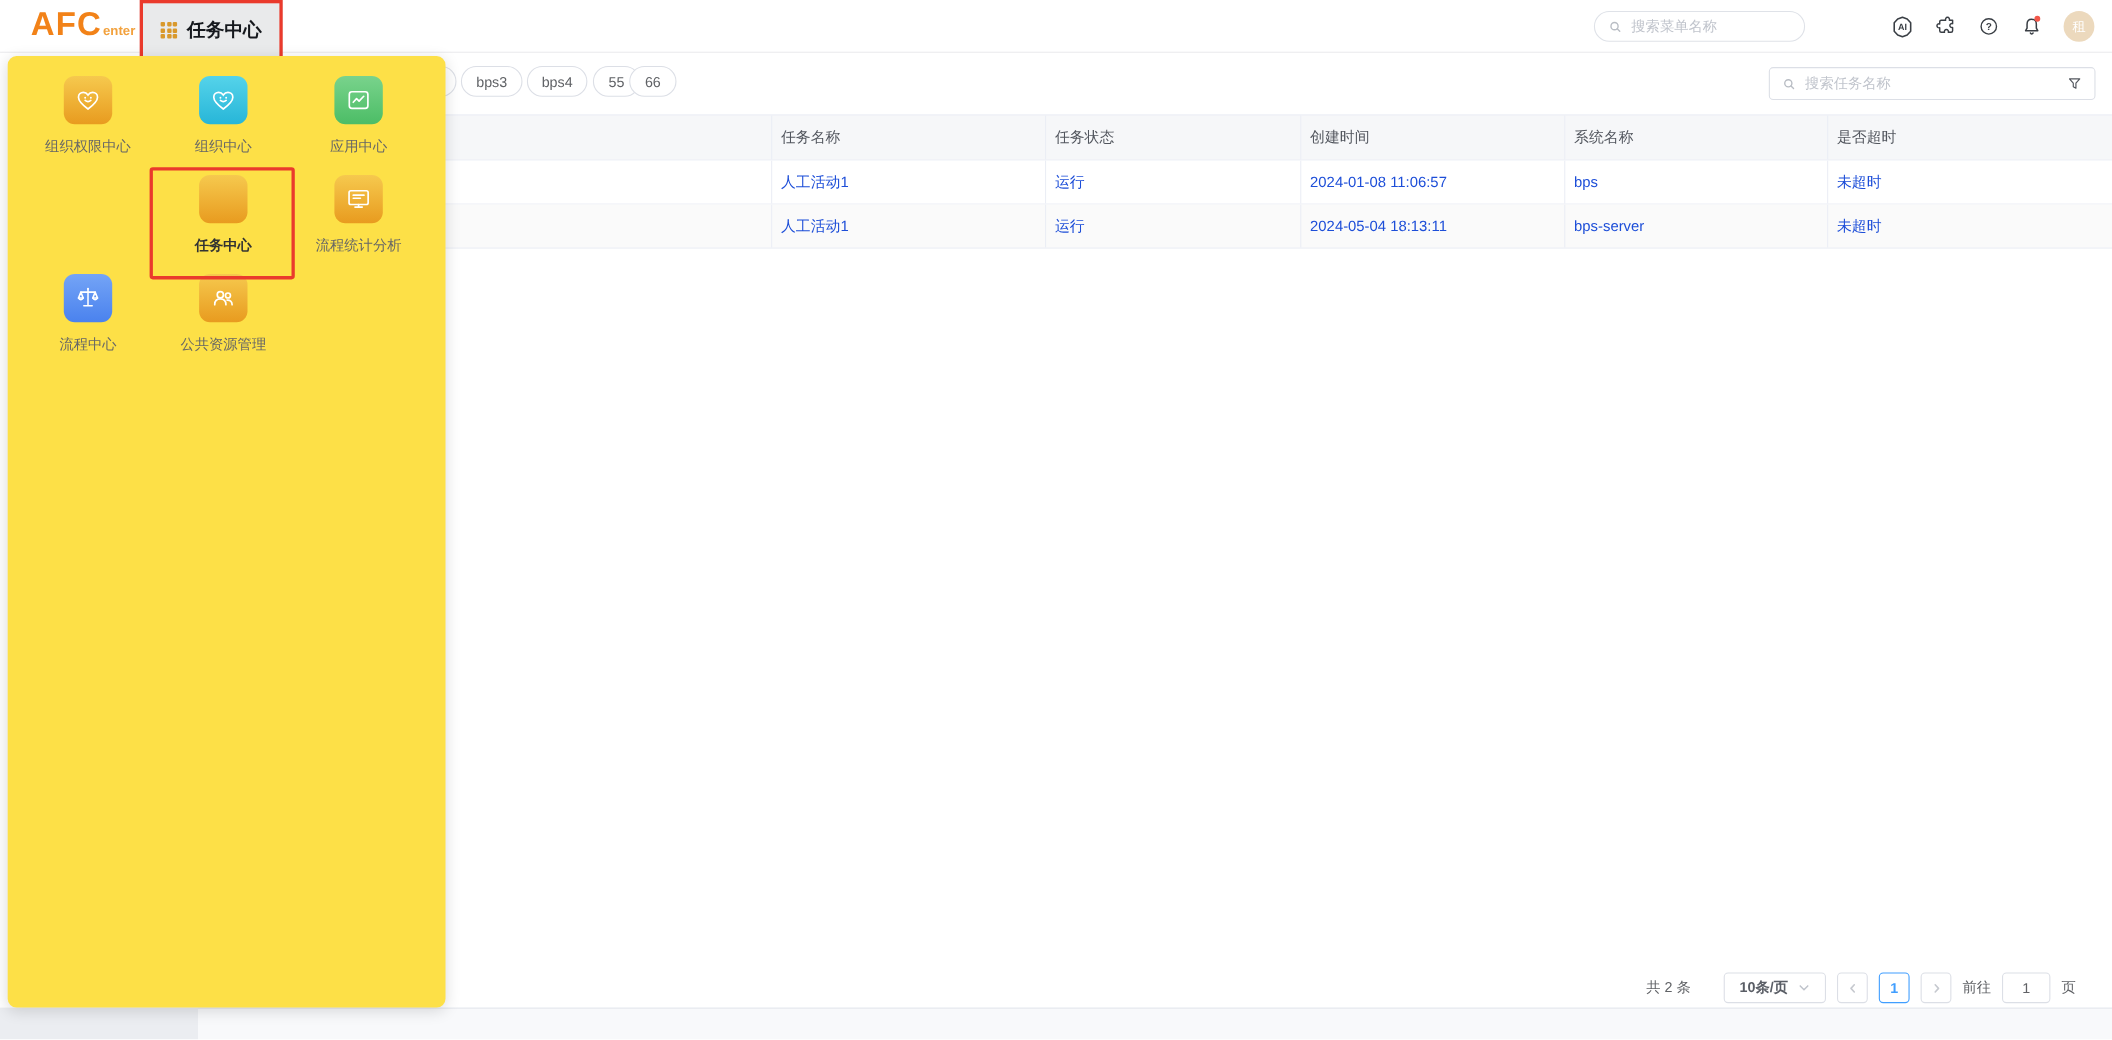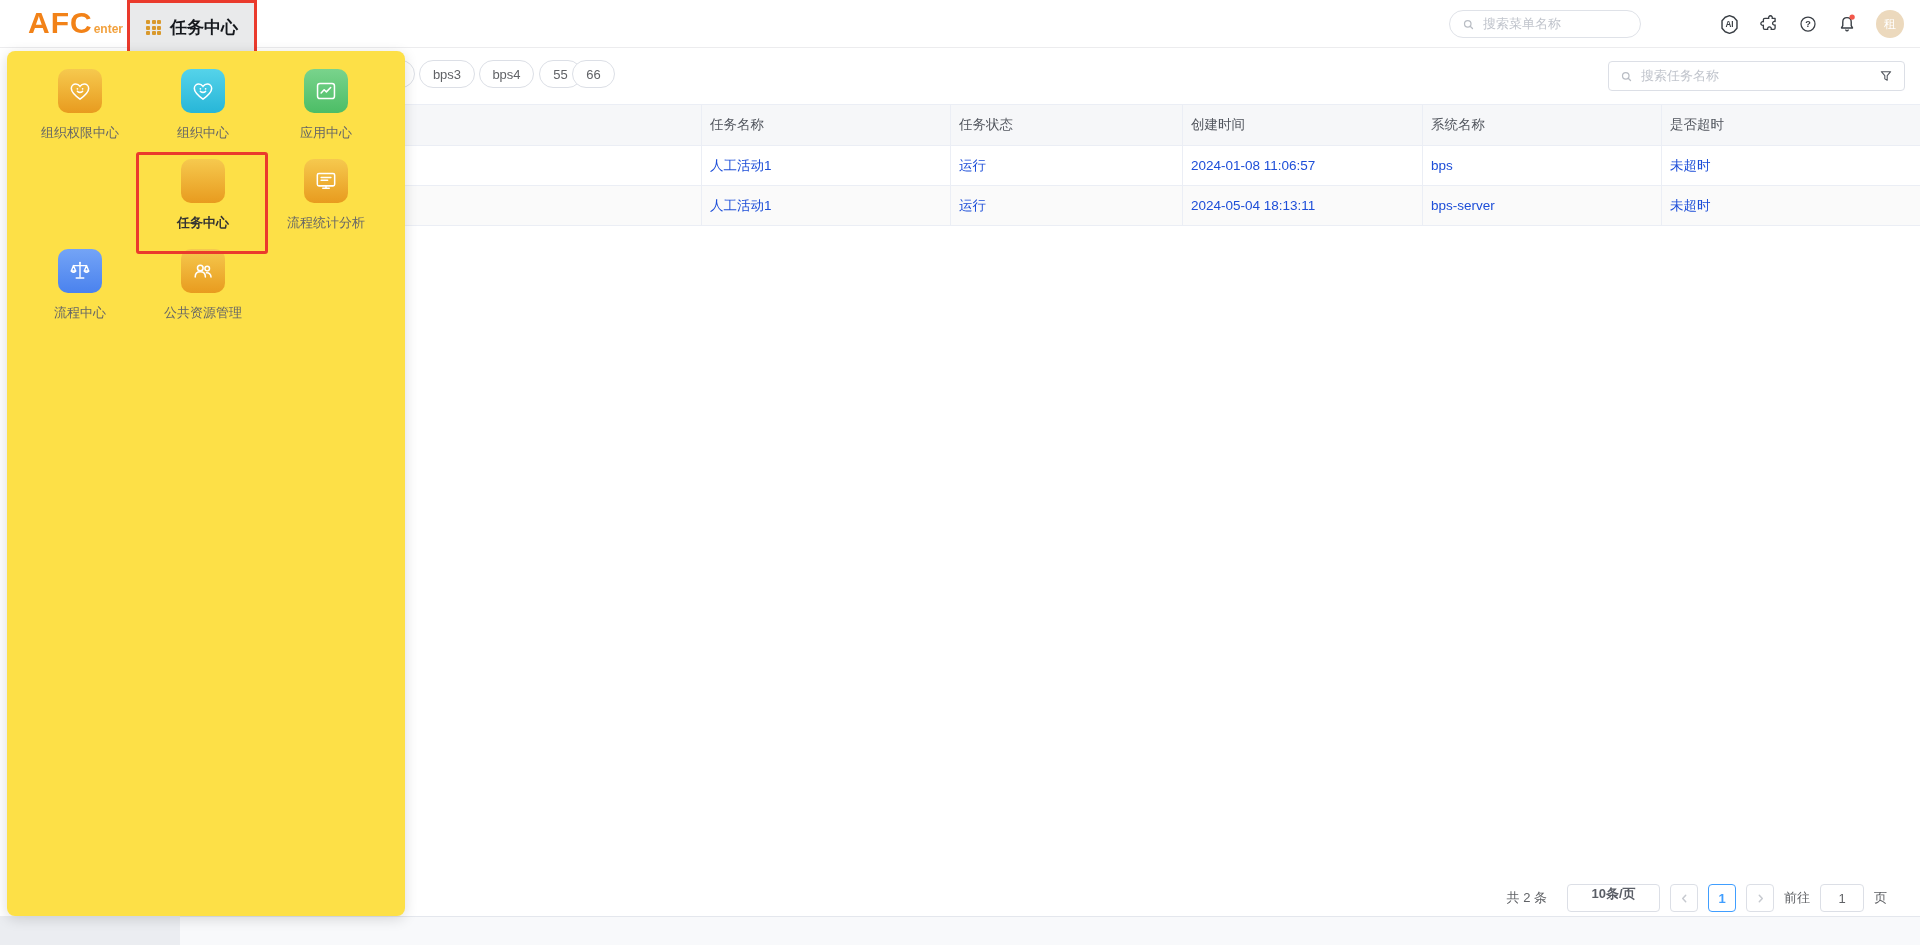"共 2 条" .pg-total { margin-right: 10px -> 20px }
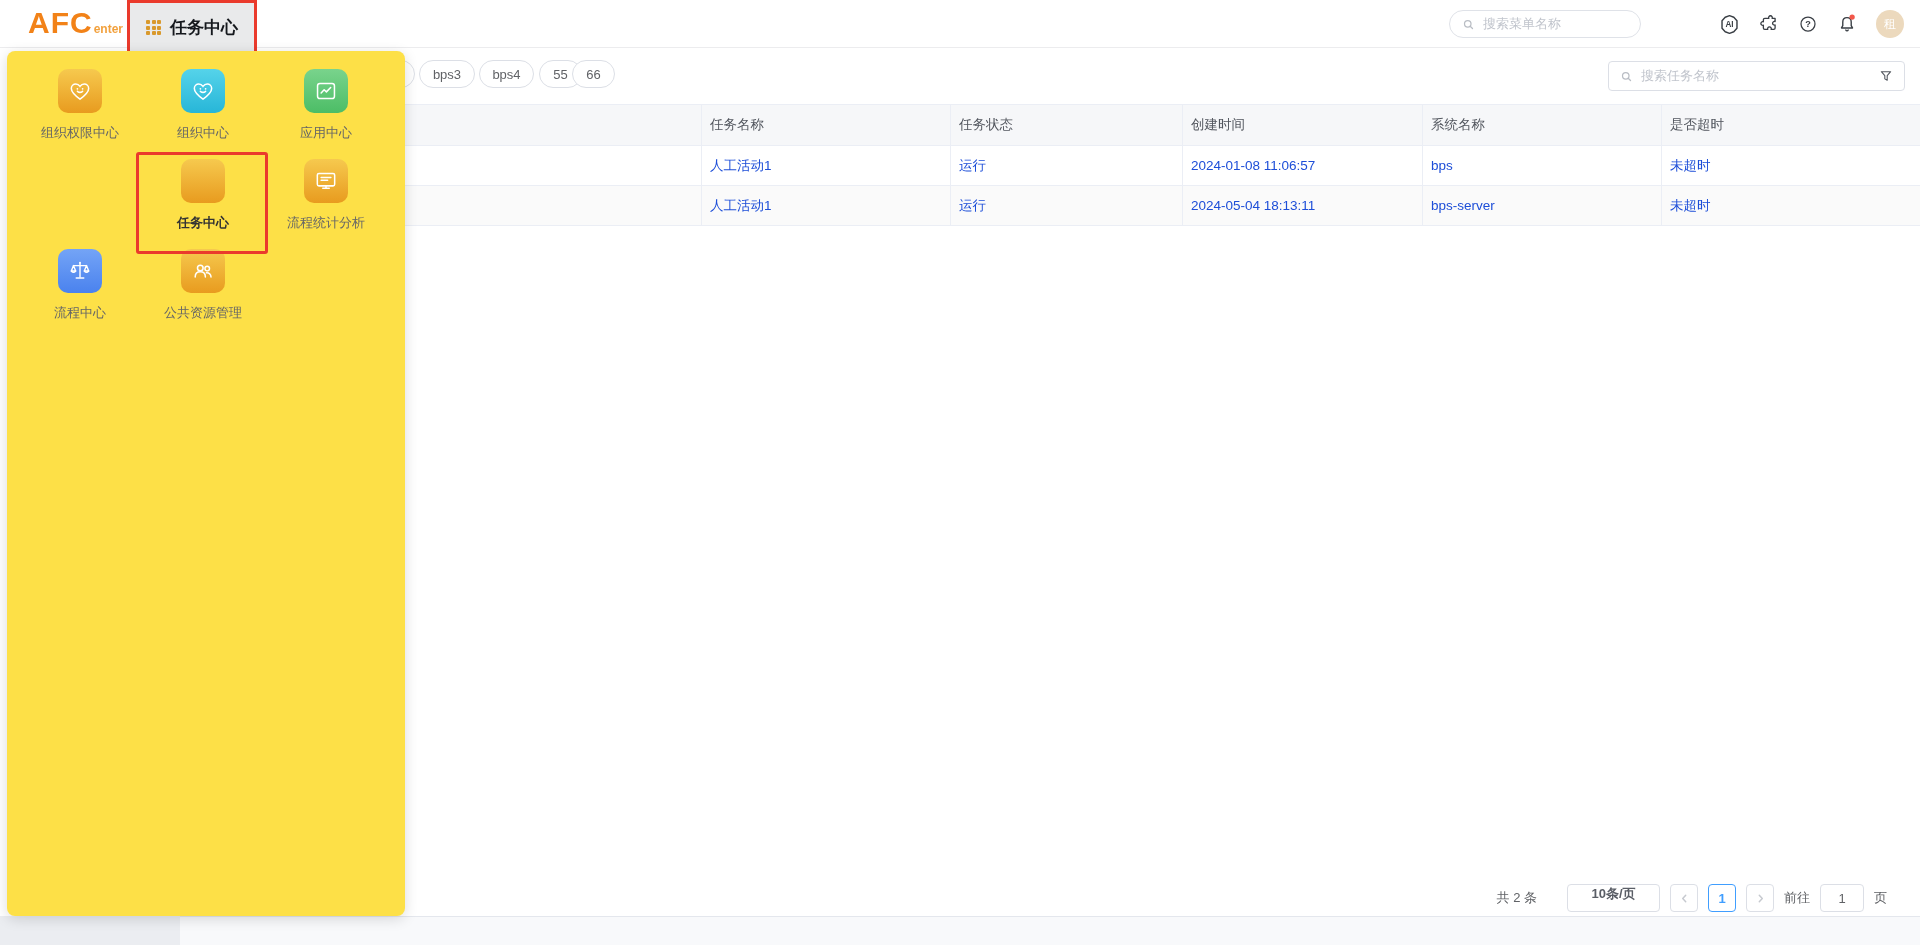"10条/页" .pg-size { flex-direction: column -> none }
